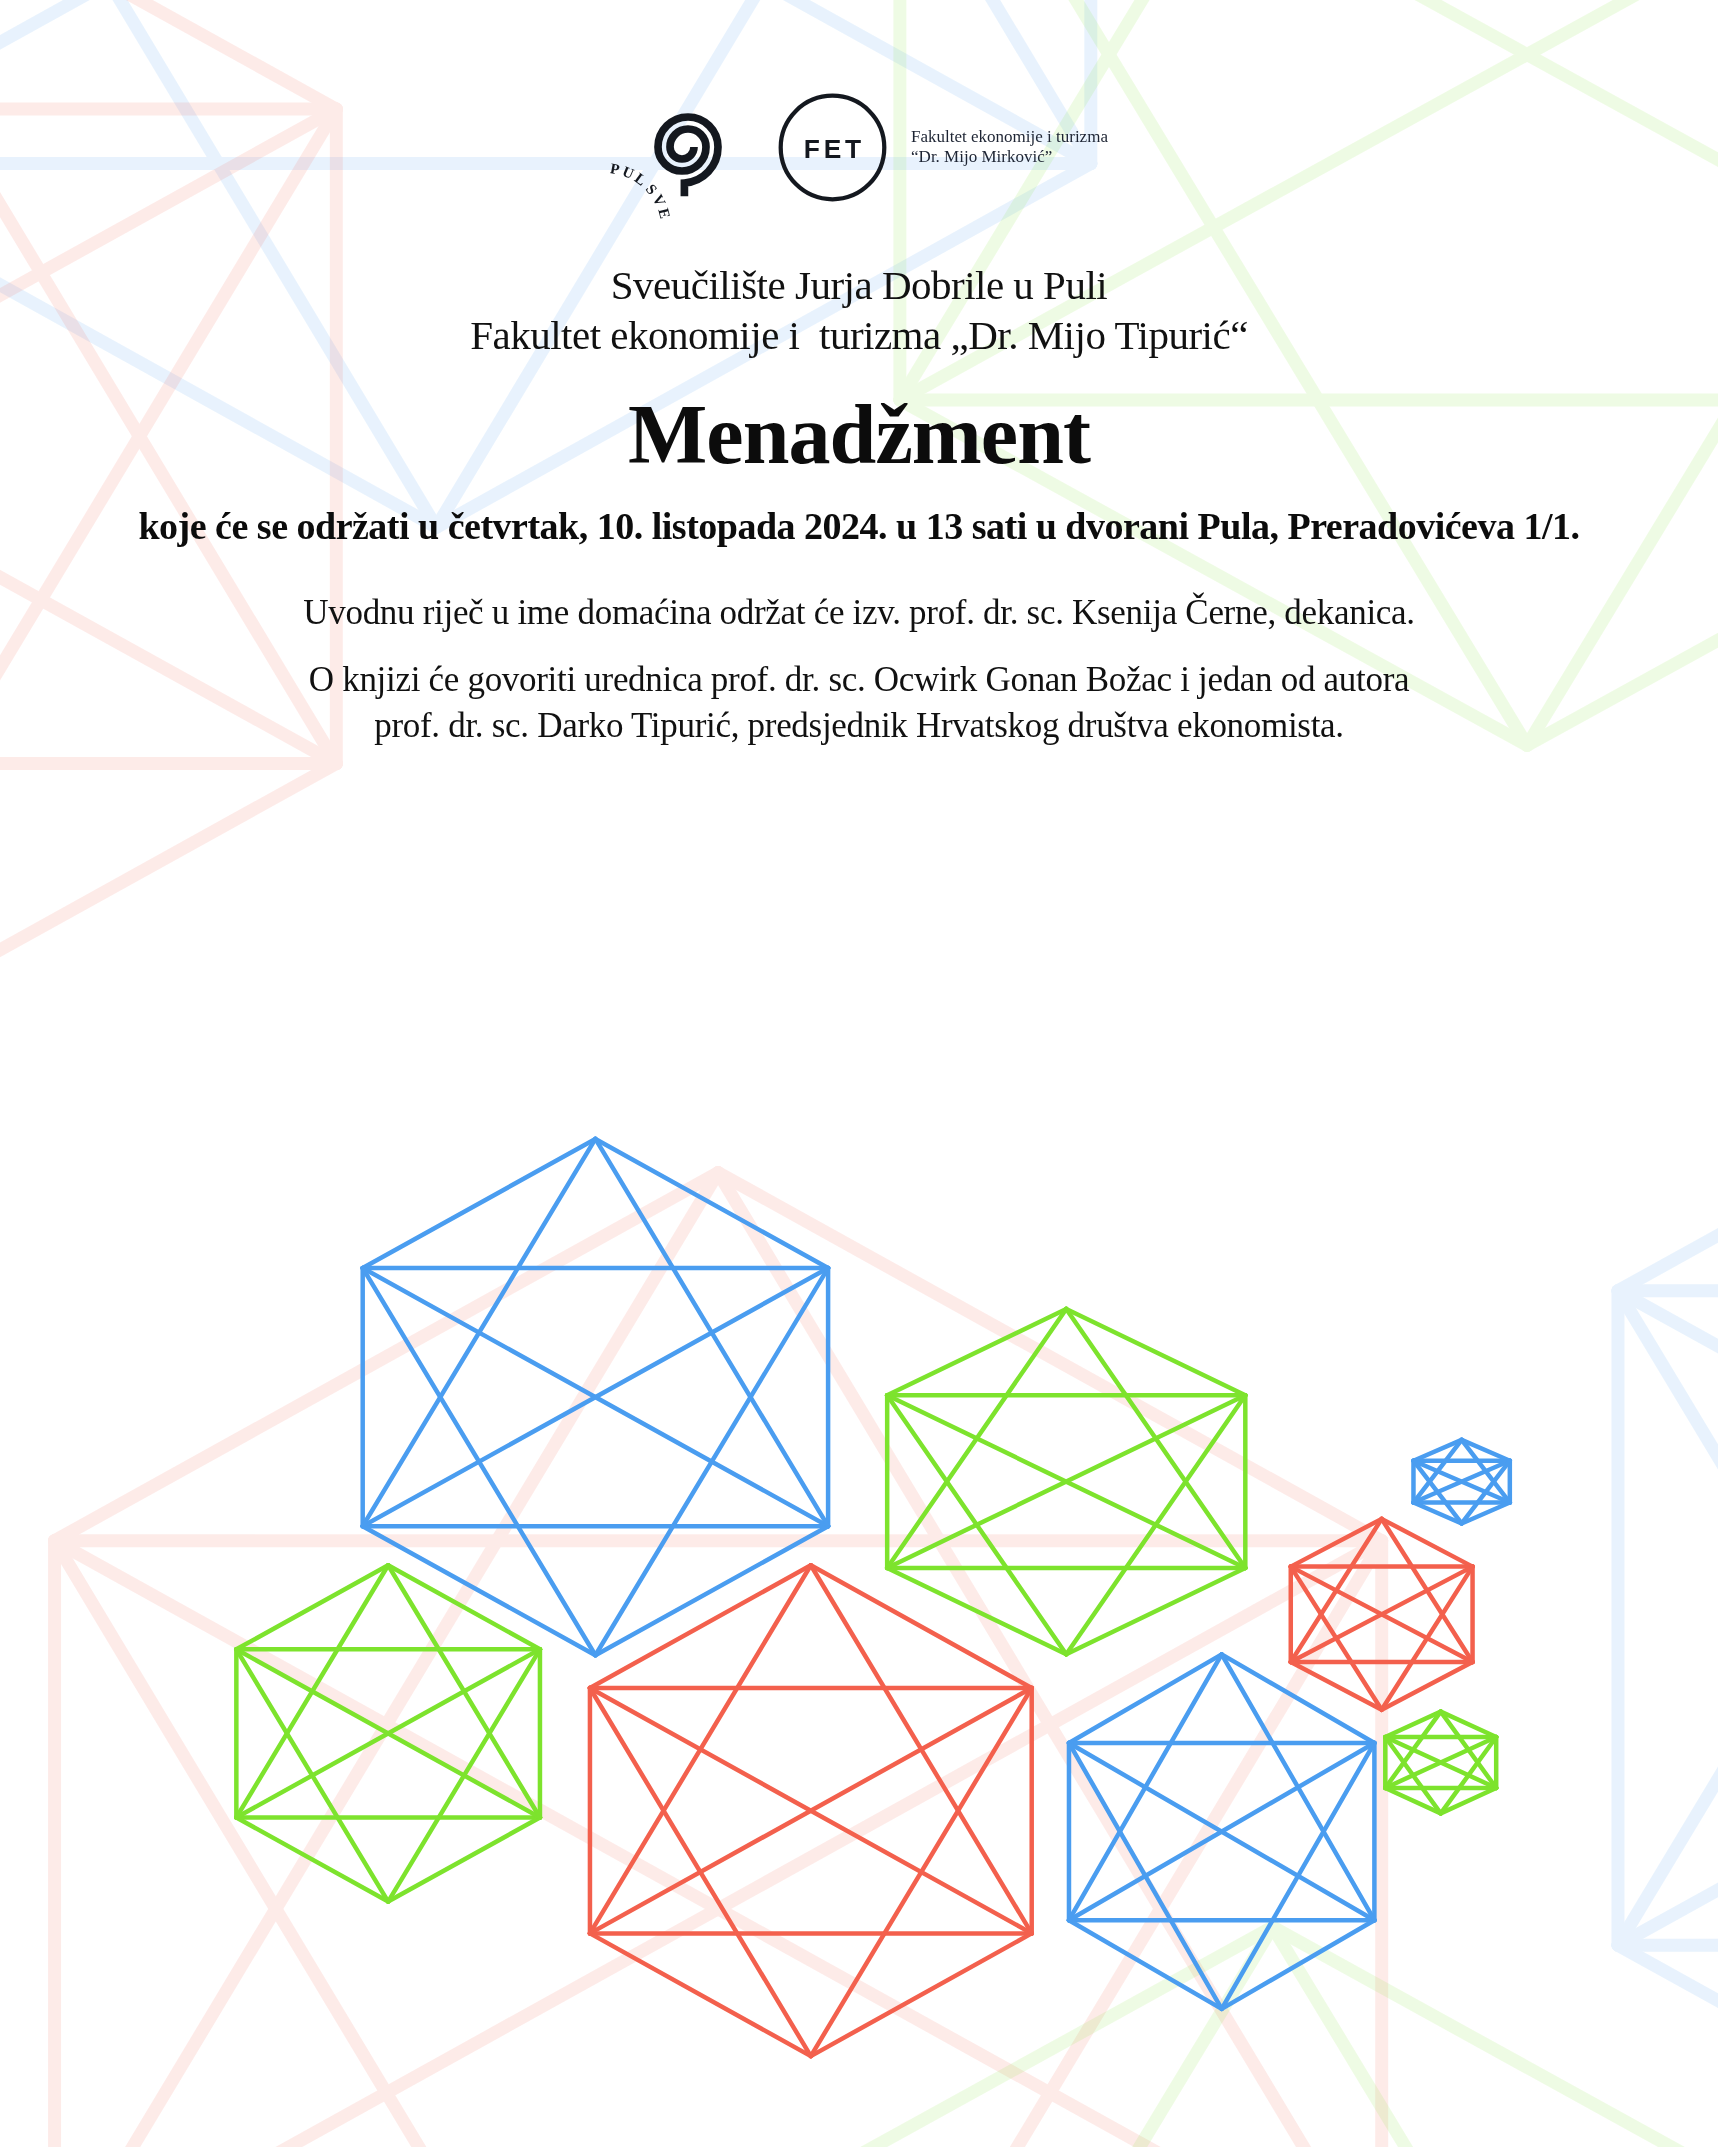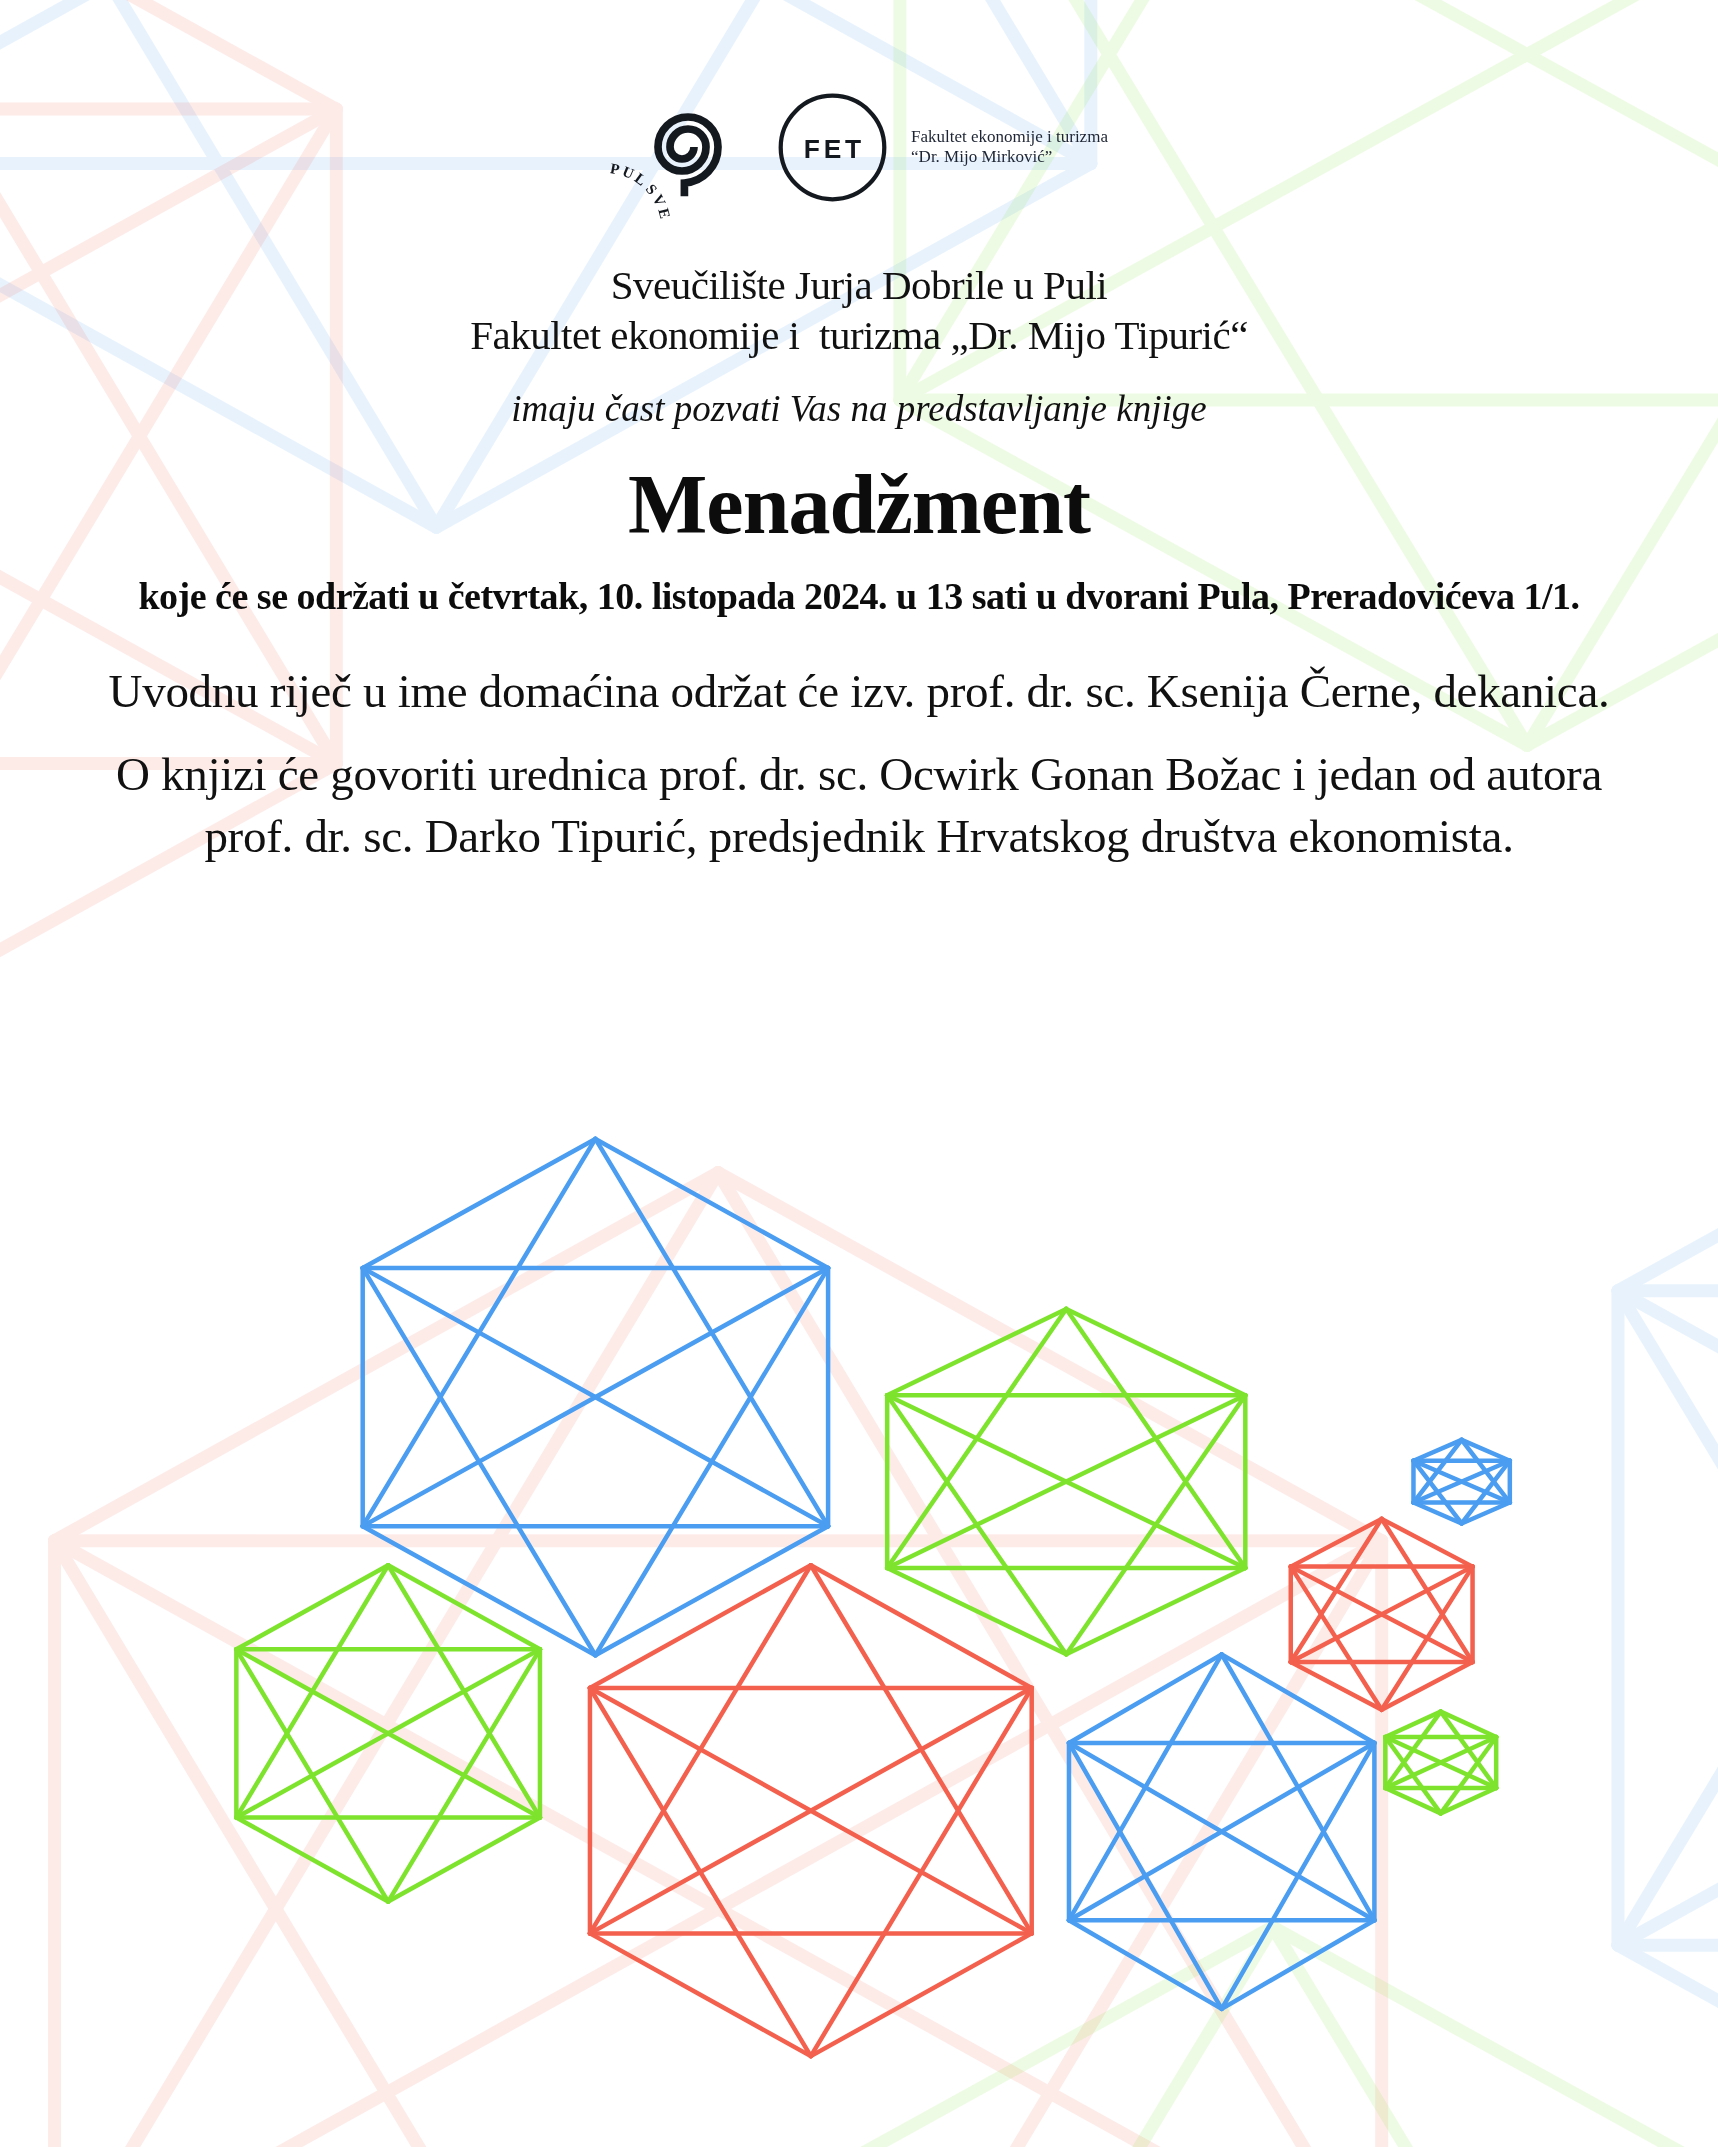"imaju čast pozvati Vas na" div.invite { html: <div>imaju čast pozvati Vas na predstavljanje knjige</div> -> none }
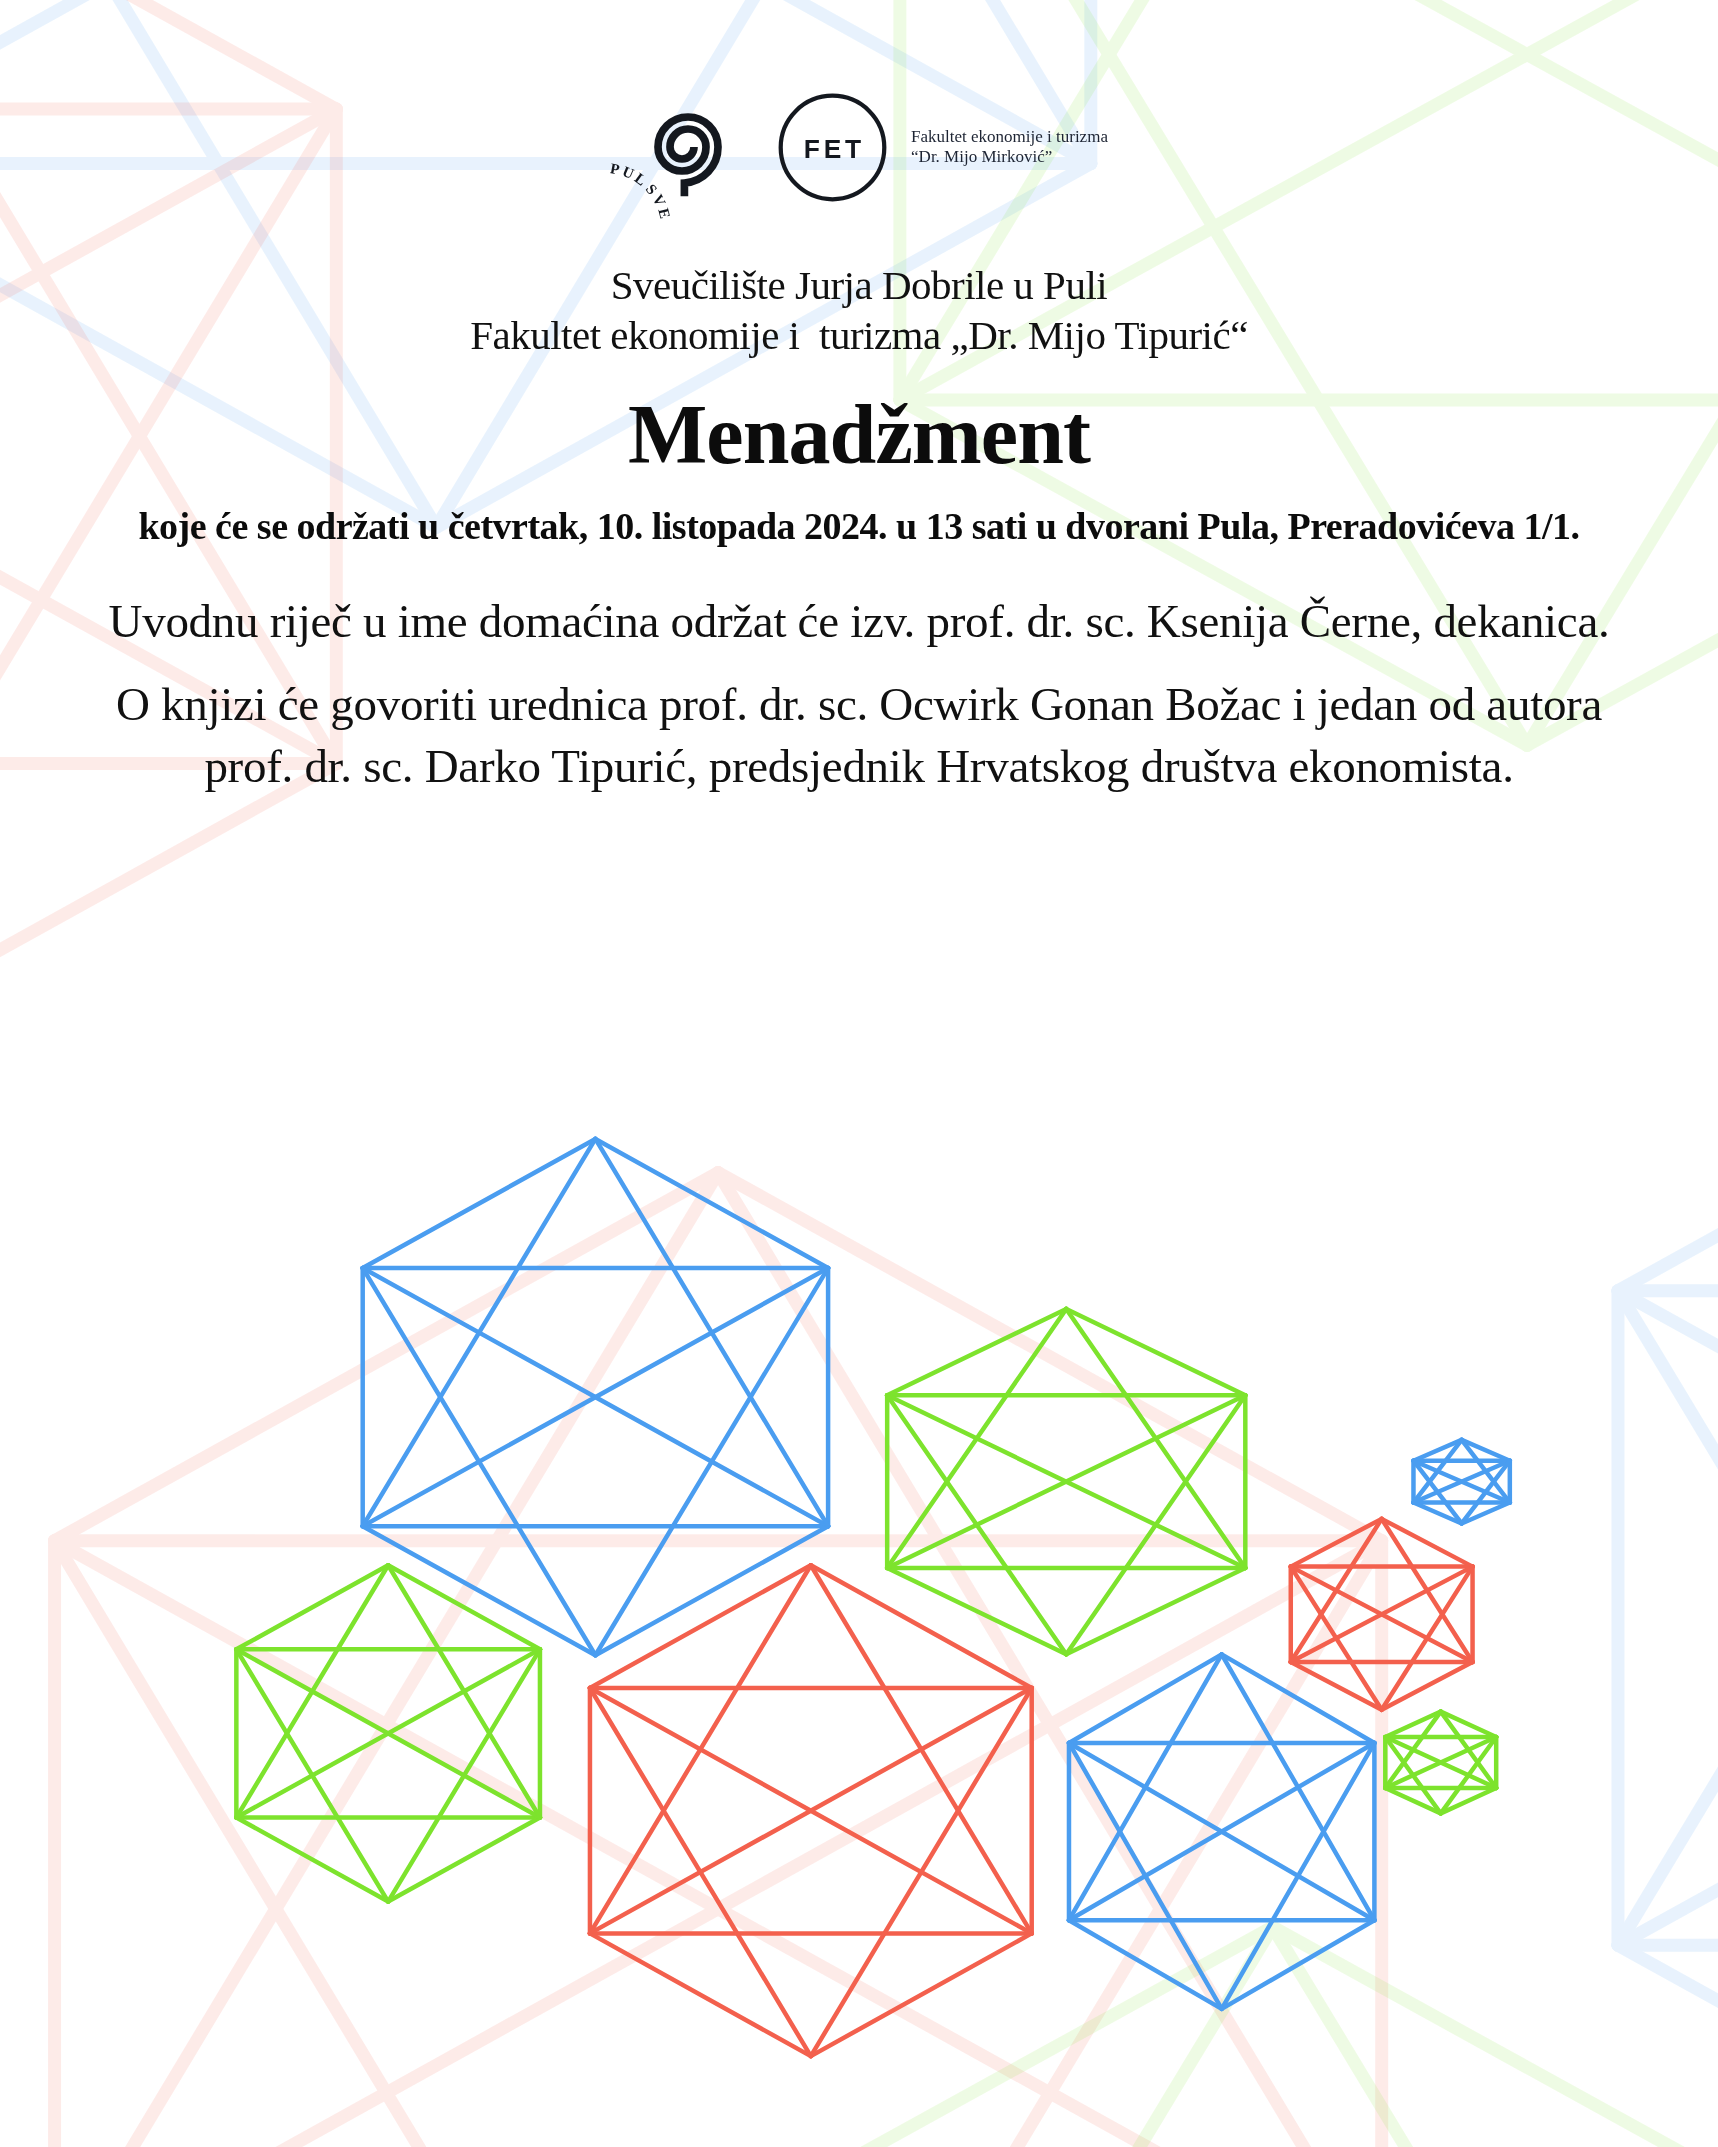"Uvodnu riječ u ime domaćina" .para { font-size: 47px -> 35px }
